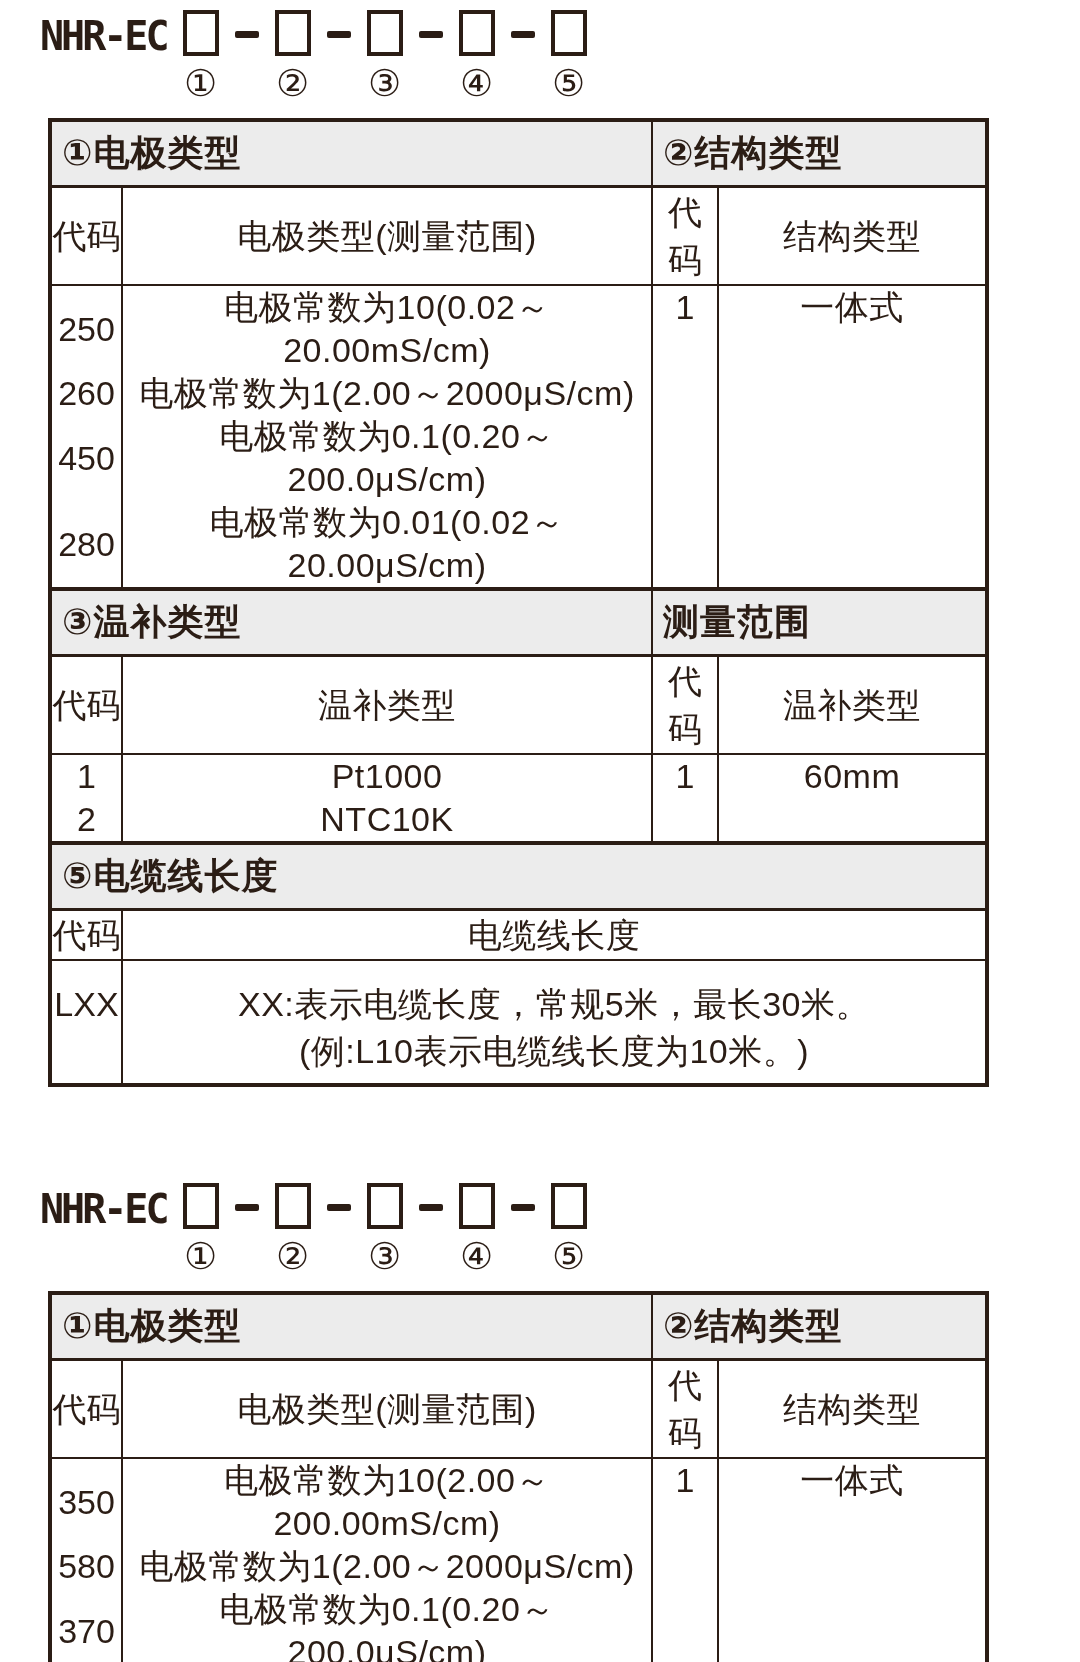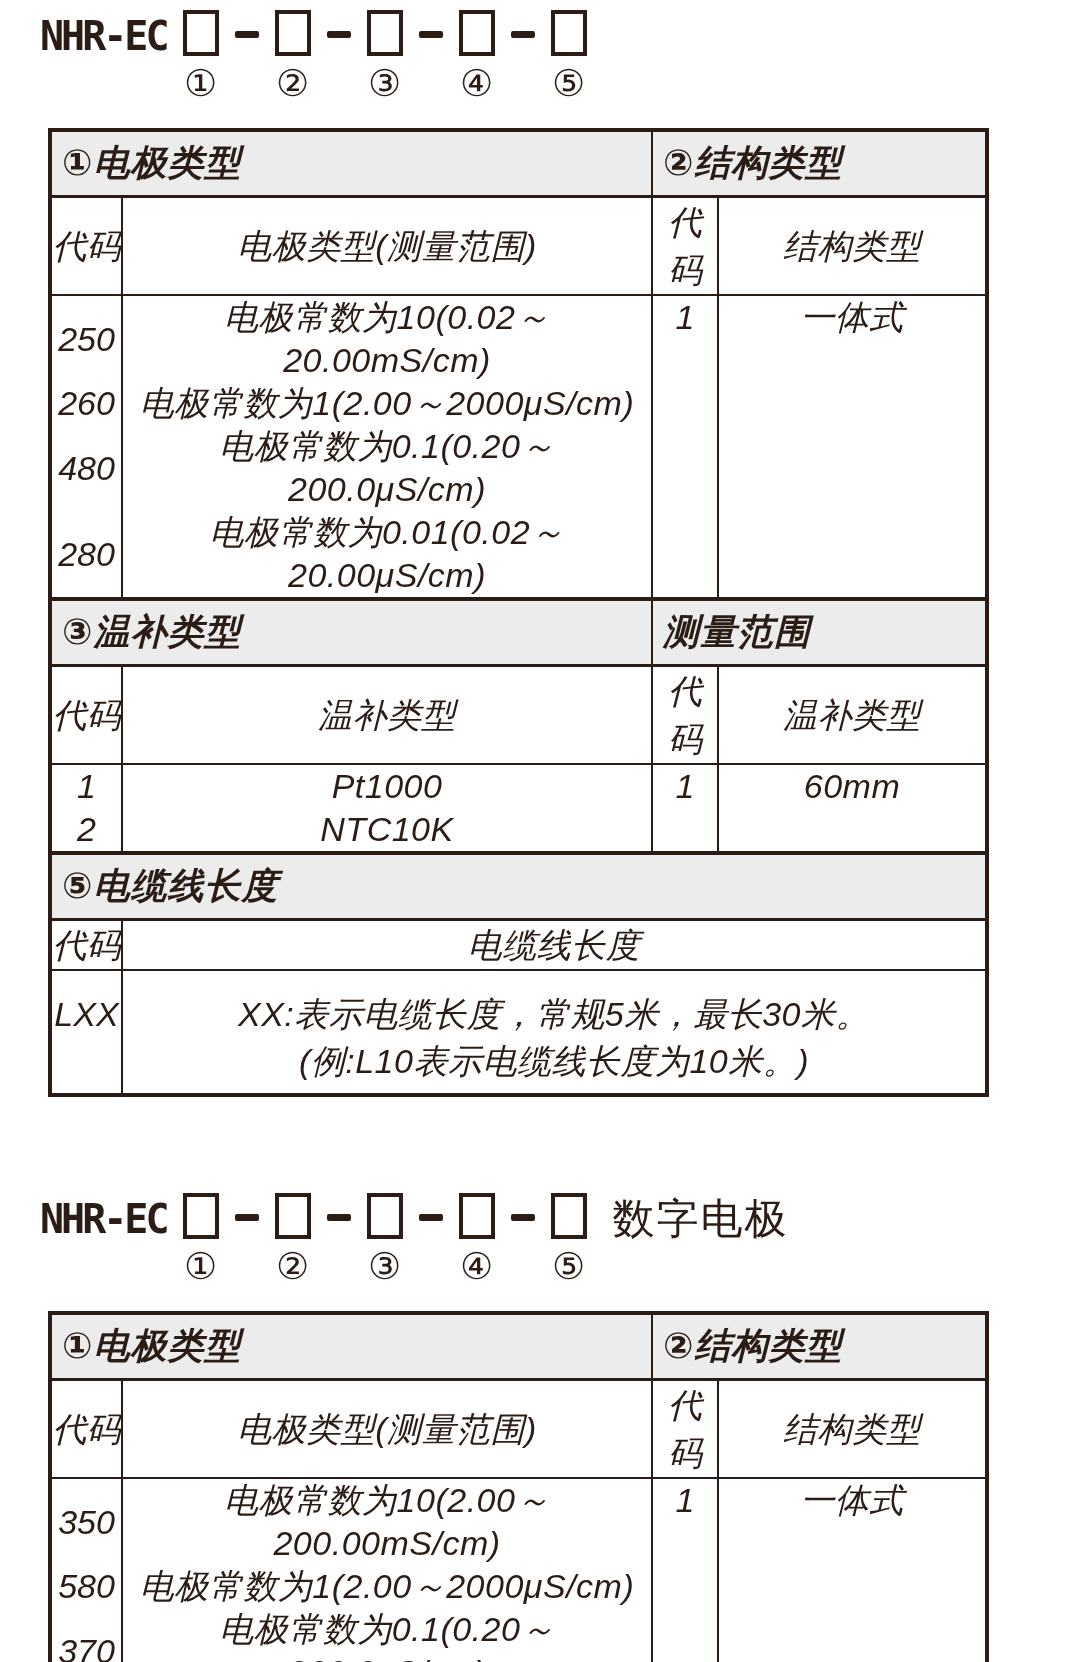"①电极类型" table.spec { font-style: italic -> none; margin: 24px 0 0 48px -> 14px 0 0 48px }
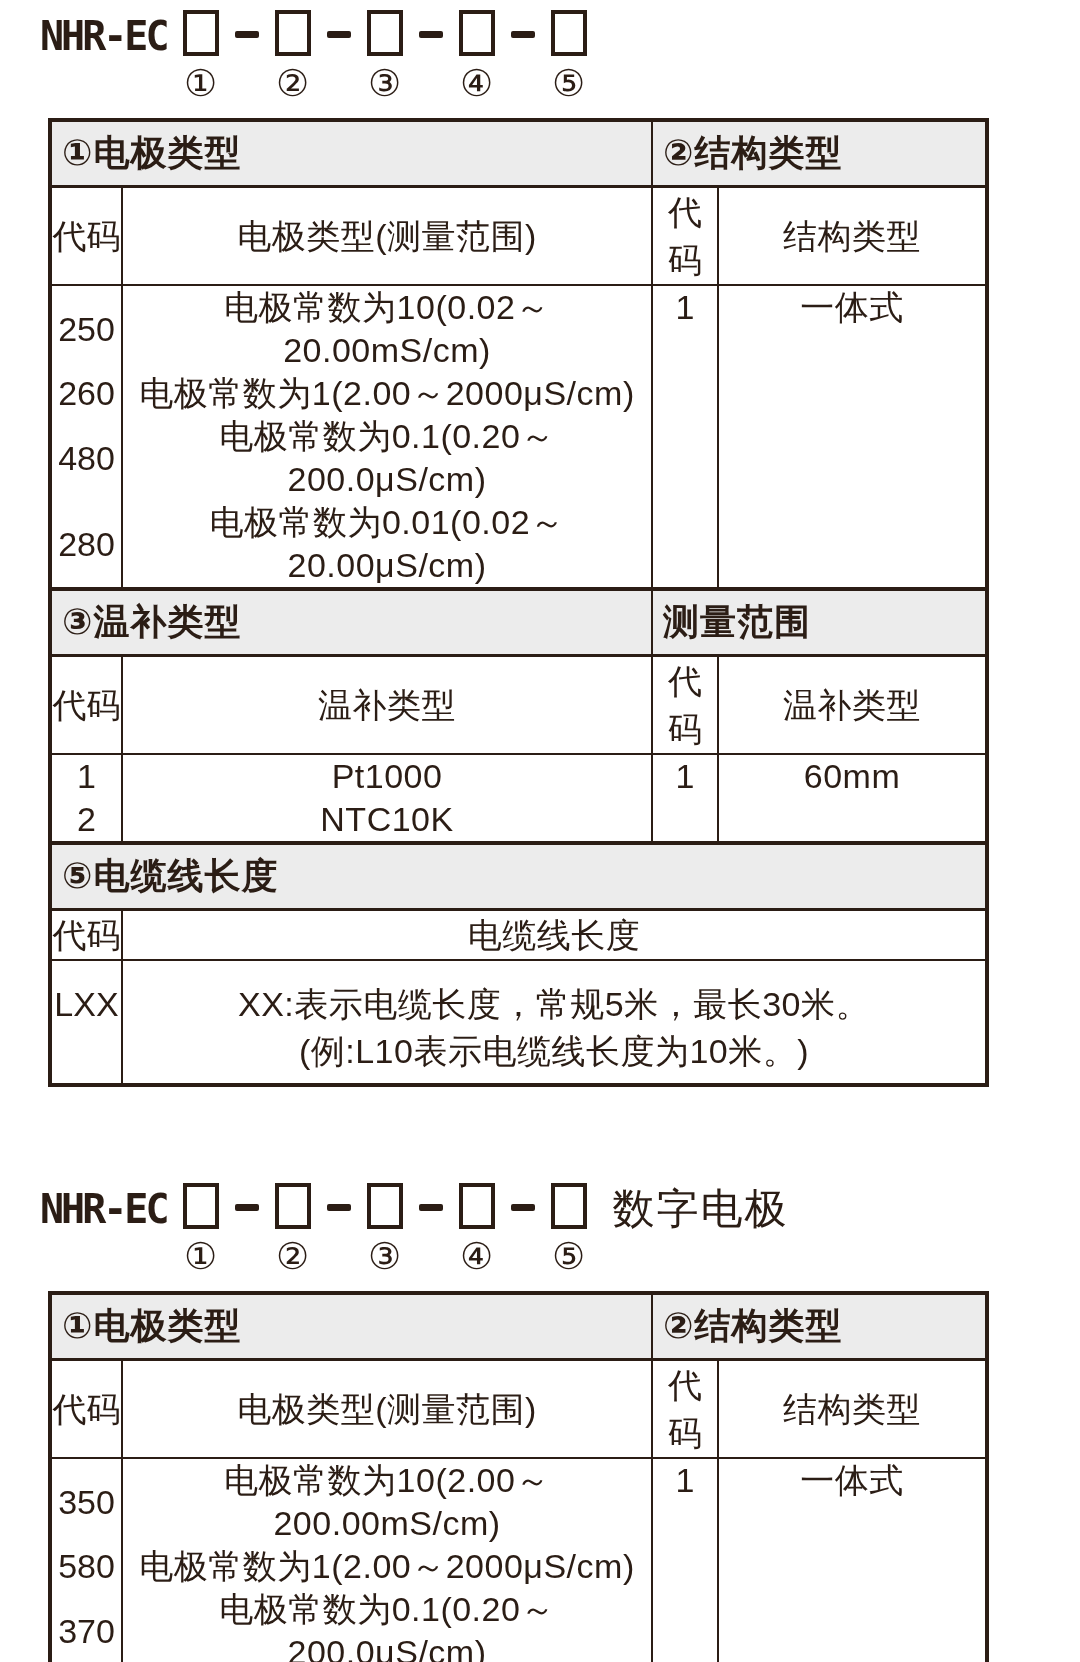"480" td.code { text: 480 -> 450 }
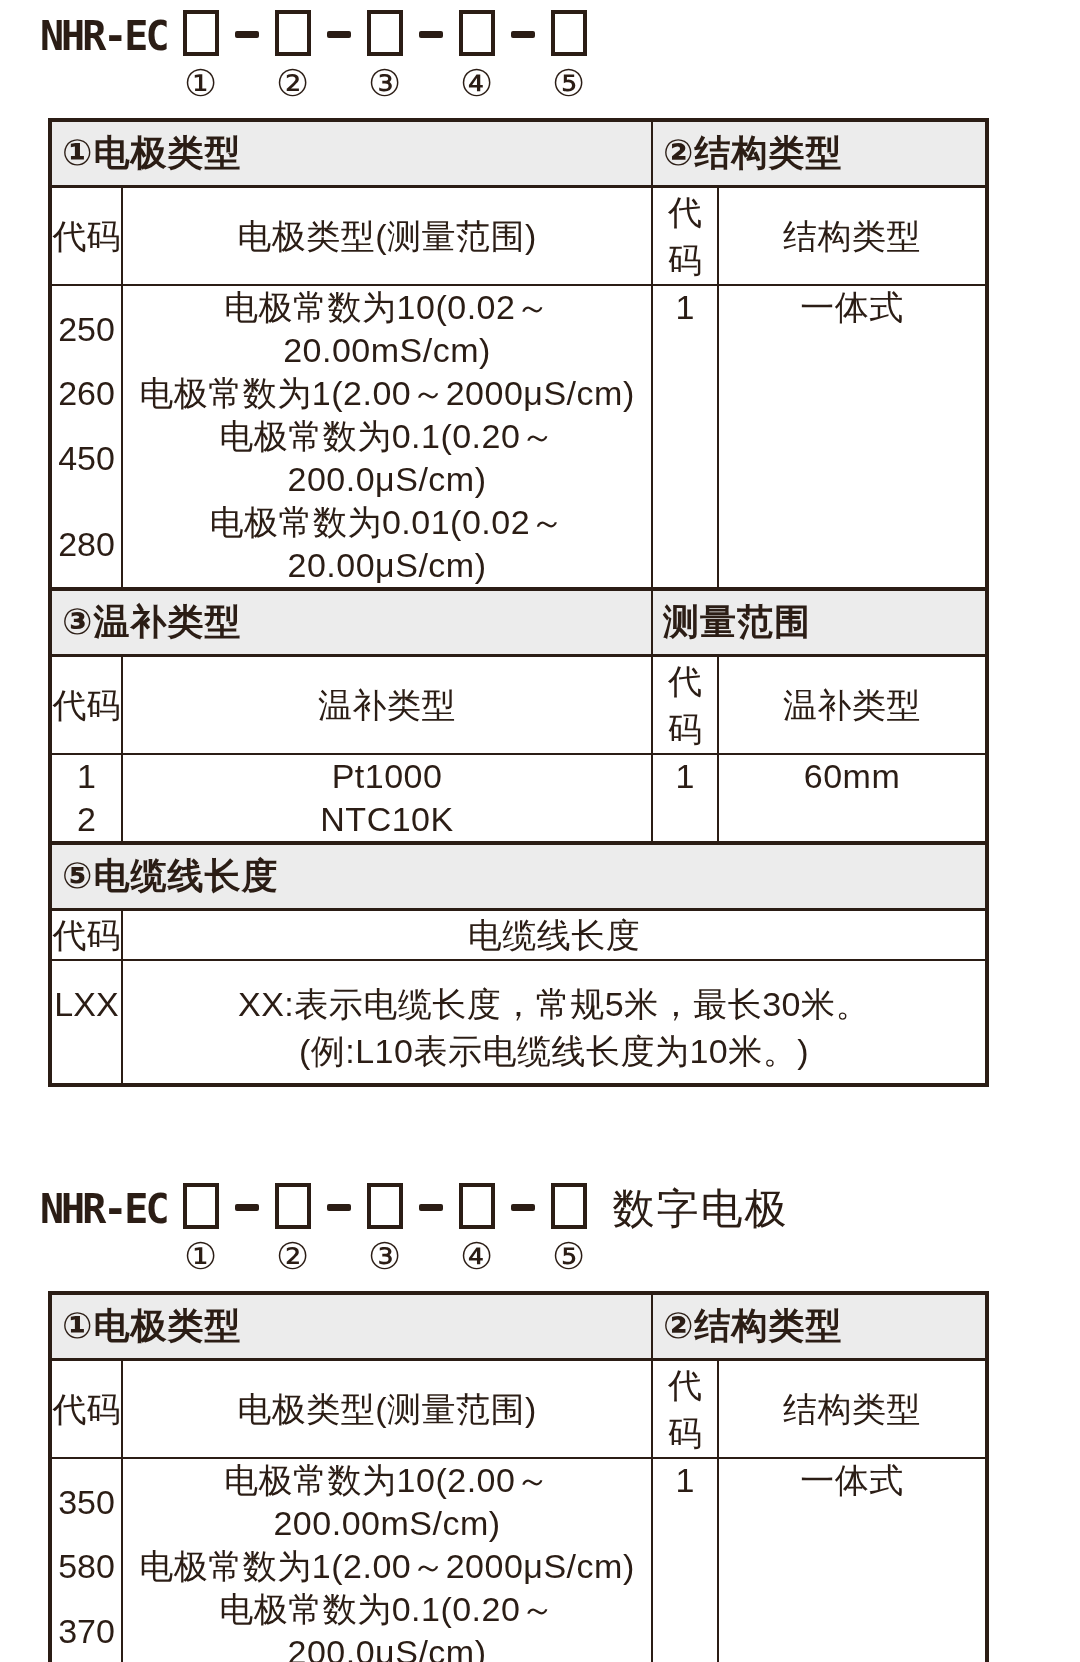"数字电极" span.model-suffix { html: <span>数字电极</span> -> none }
